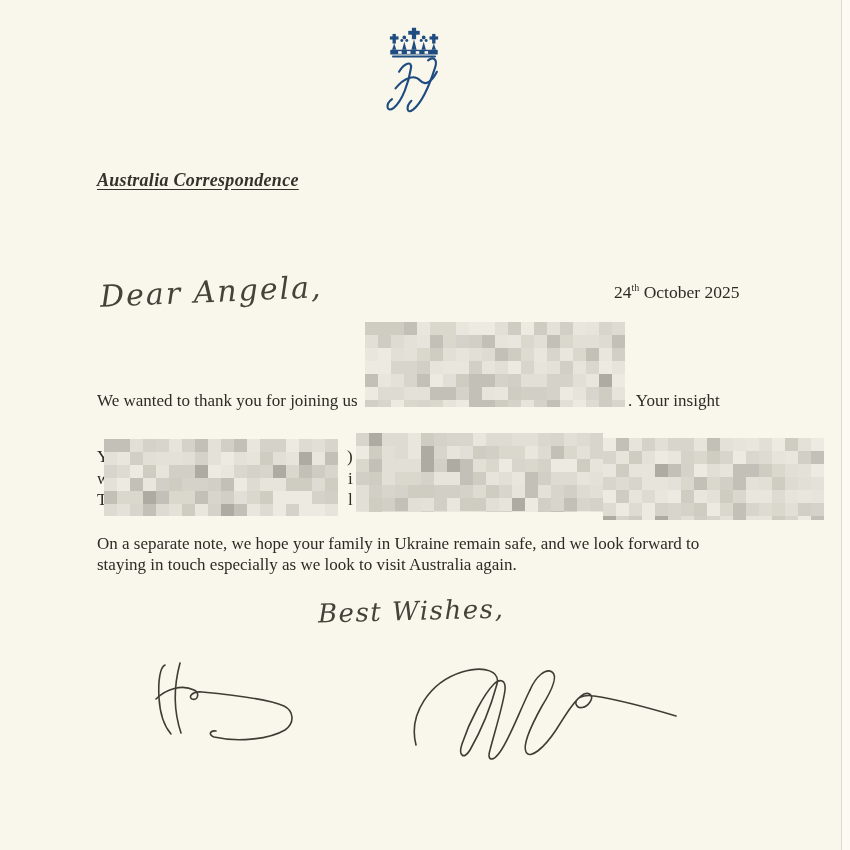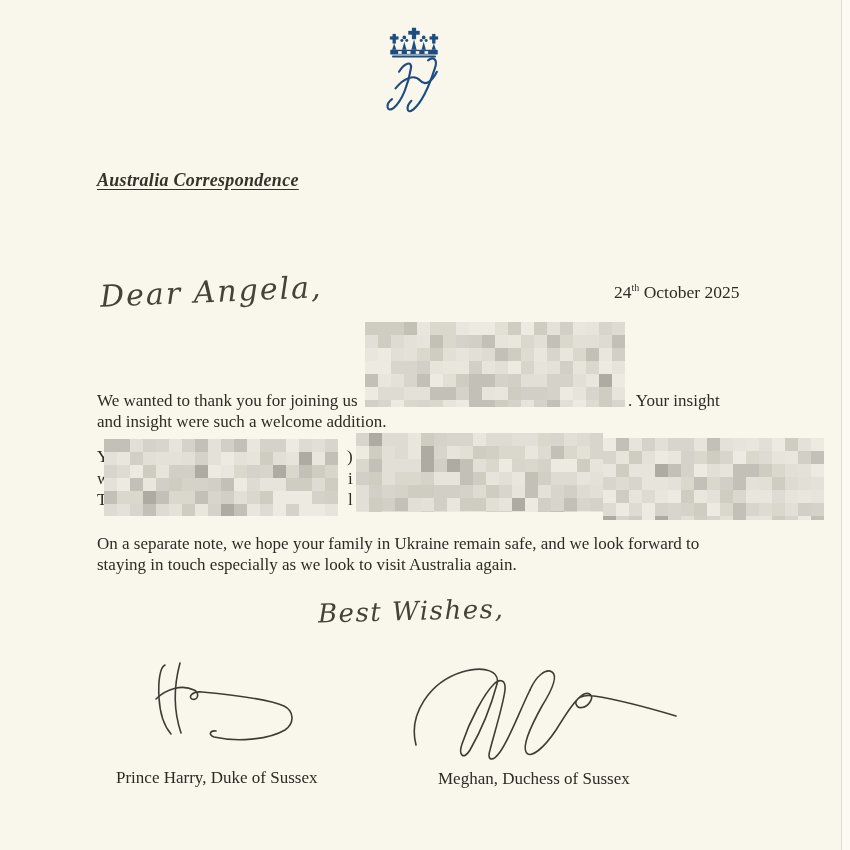"and insight were such a" div.abs { html: <div>and insight were such a welcome addition.</div> -> none }
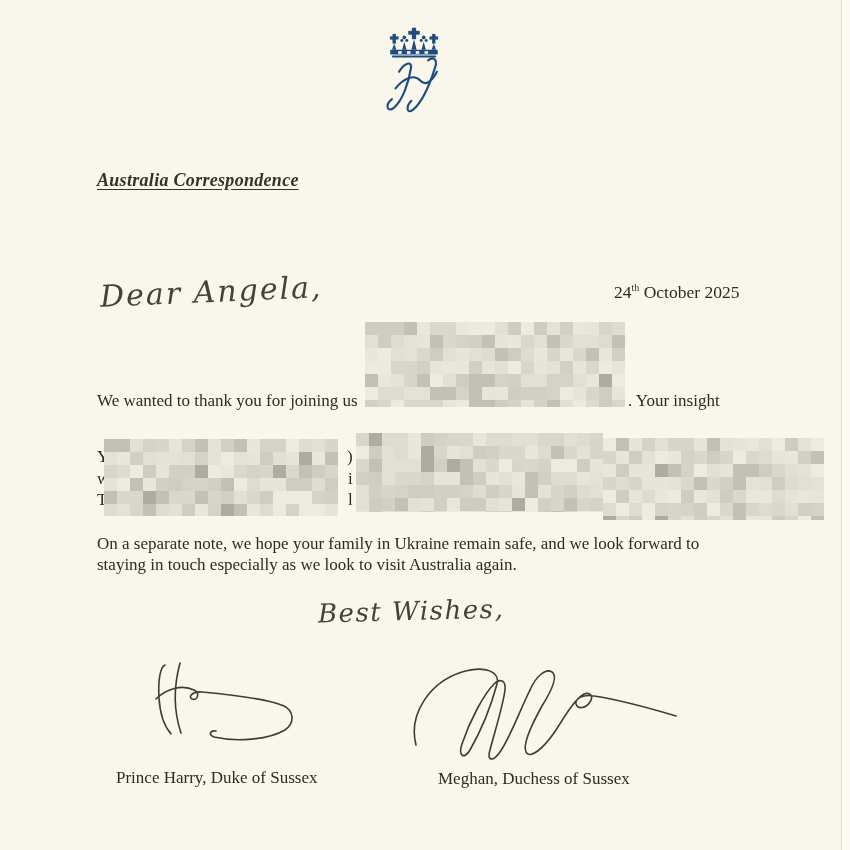"Prince Harry, Duke of Sussex" div.abs { html: <div>Prince Harry, Duke of Sussex</div> -> none }
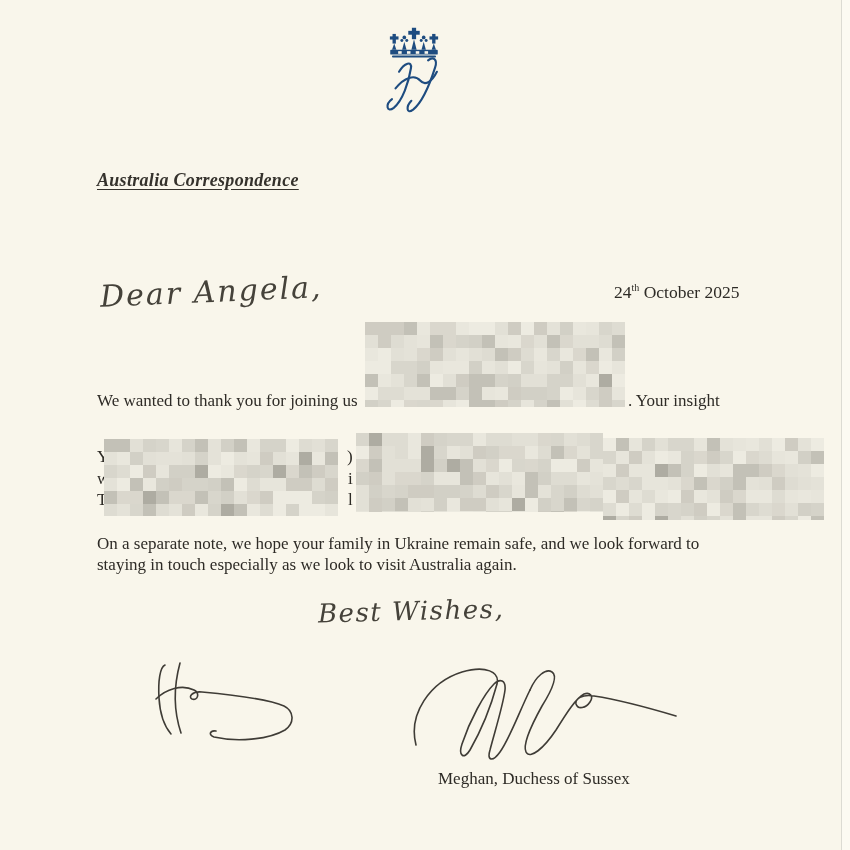"Meghan, Duchess of Sussex" div.abs { html: <div>Meghan, Duchess of Sussex</div> -> none }
